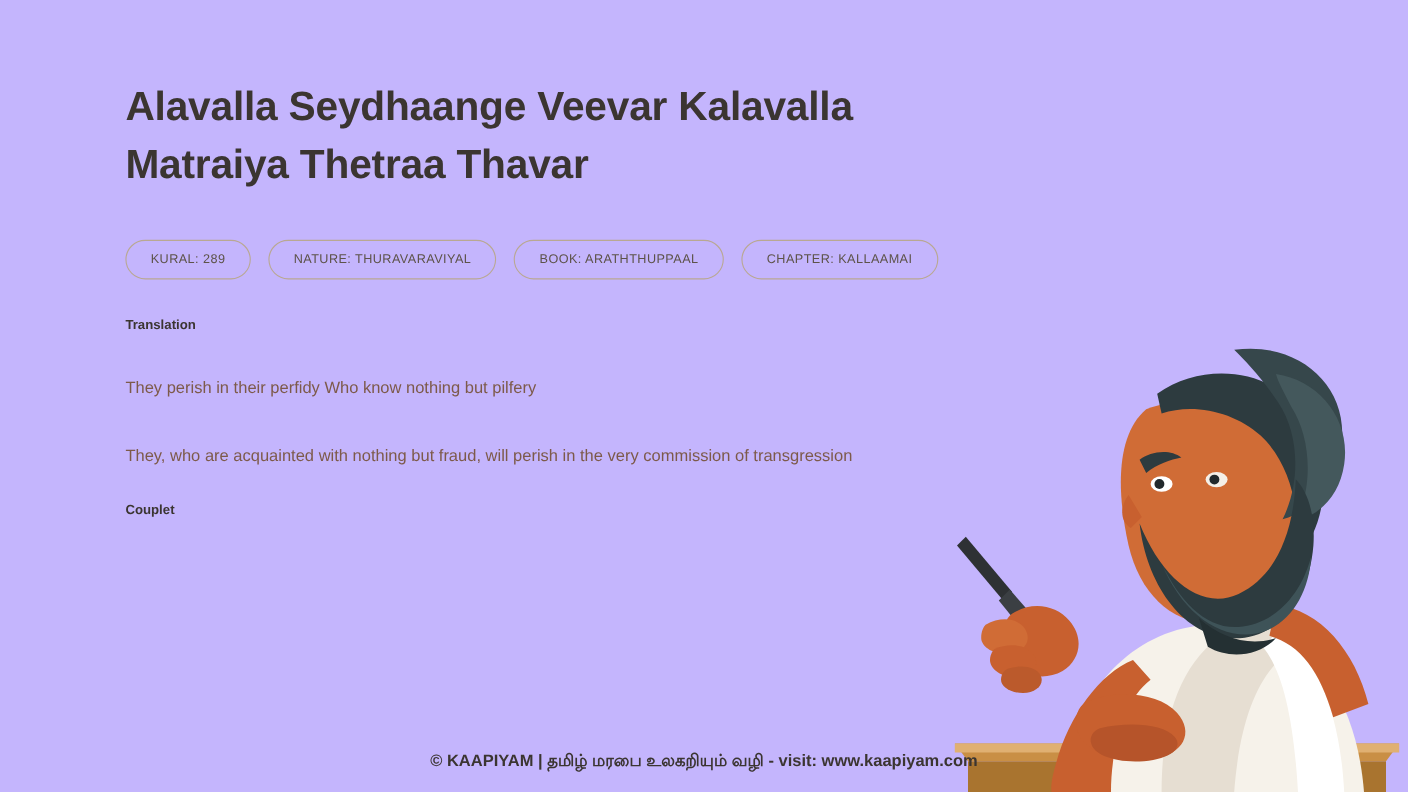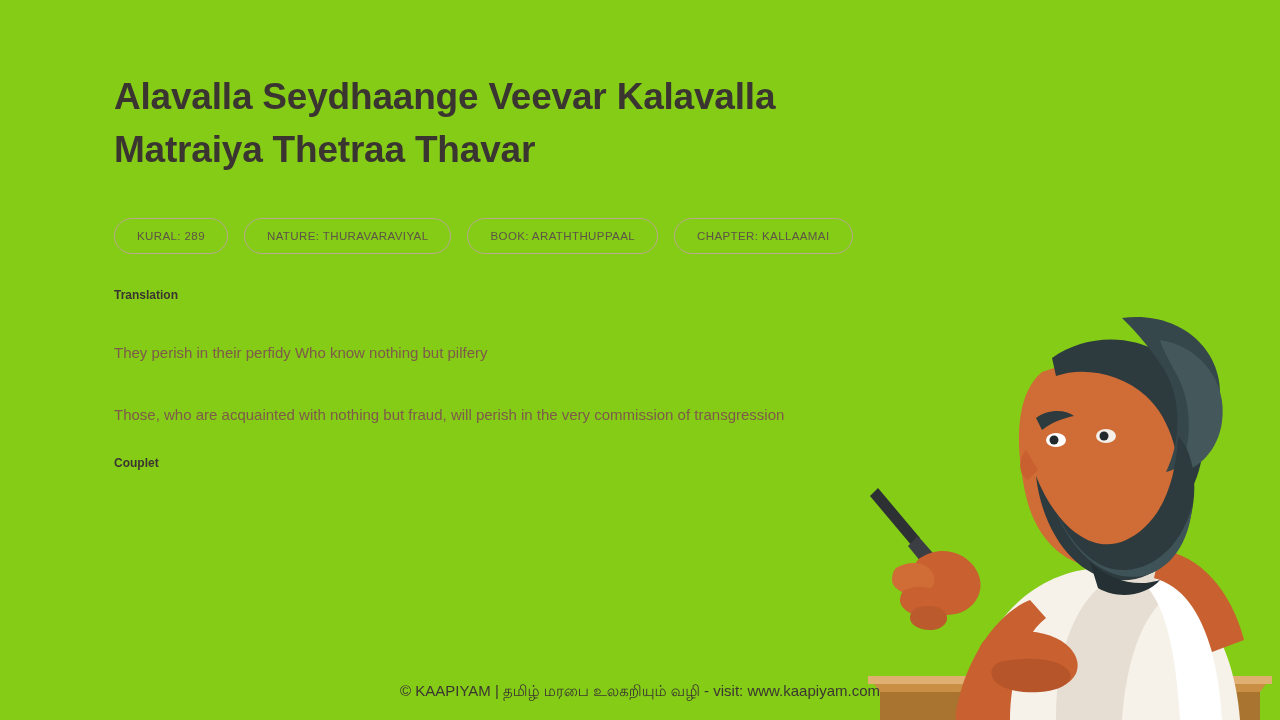"Alavalla Seydhaange Veevar Kalavalla" .page { background: #84cc16 -> #c4b5fd }
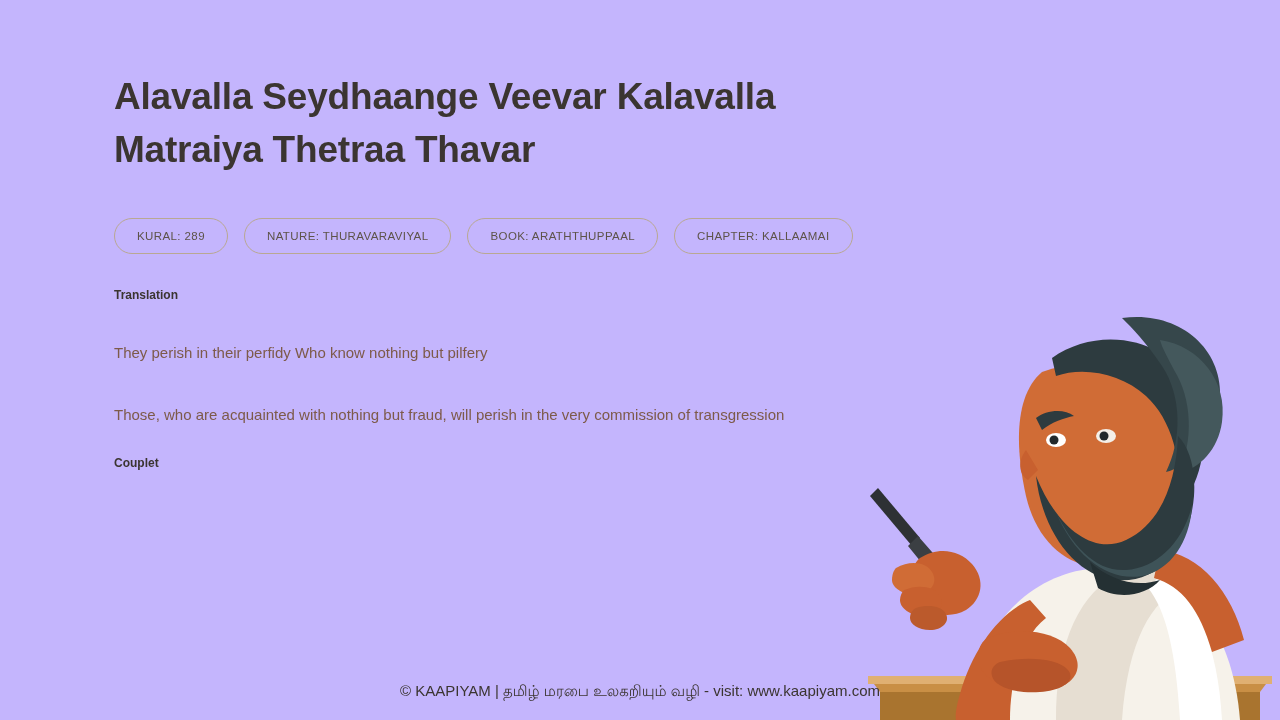"Those, who are acquainted with" div.section-text { text: Those -> They }
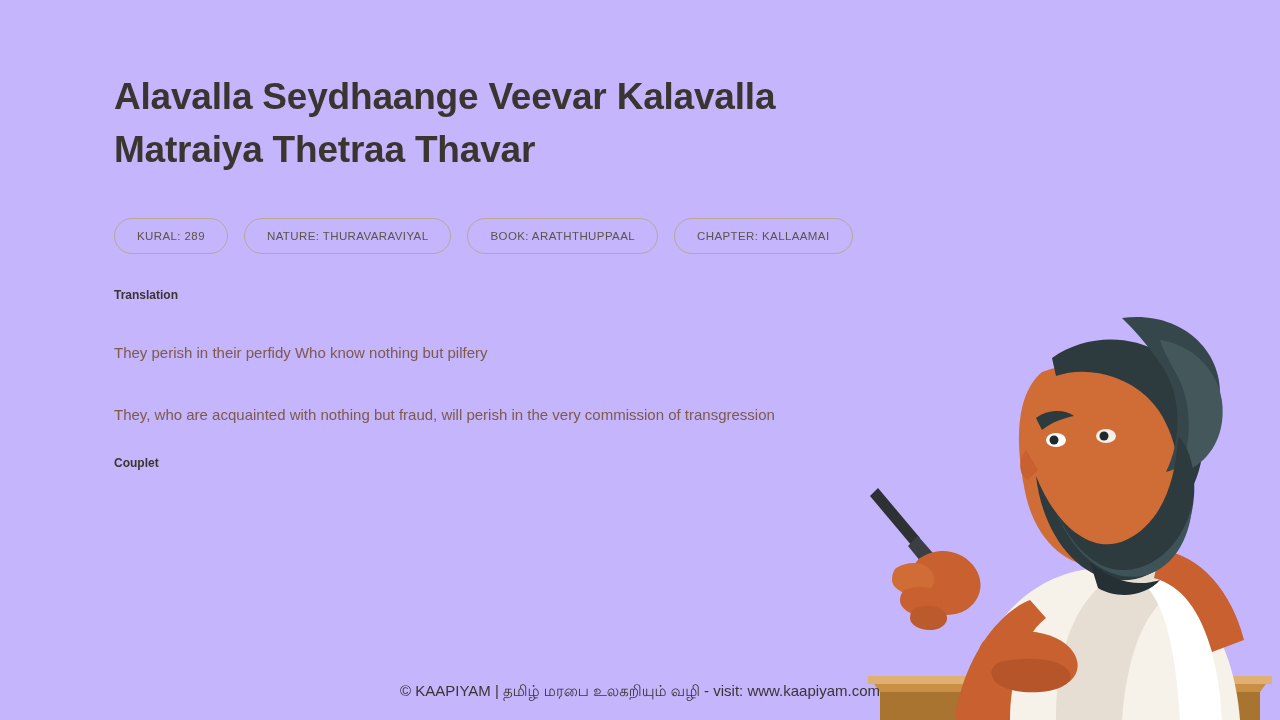"© KAAPIYAM | தமிழ் மரபை" .footer { font-weight: normal -> bold }
